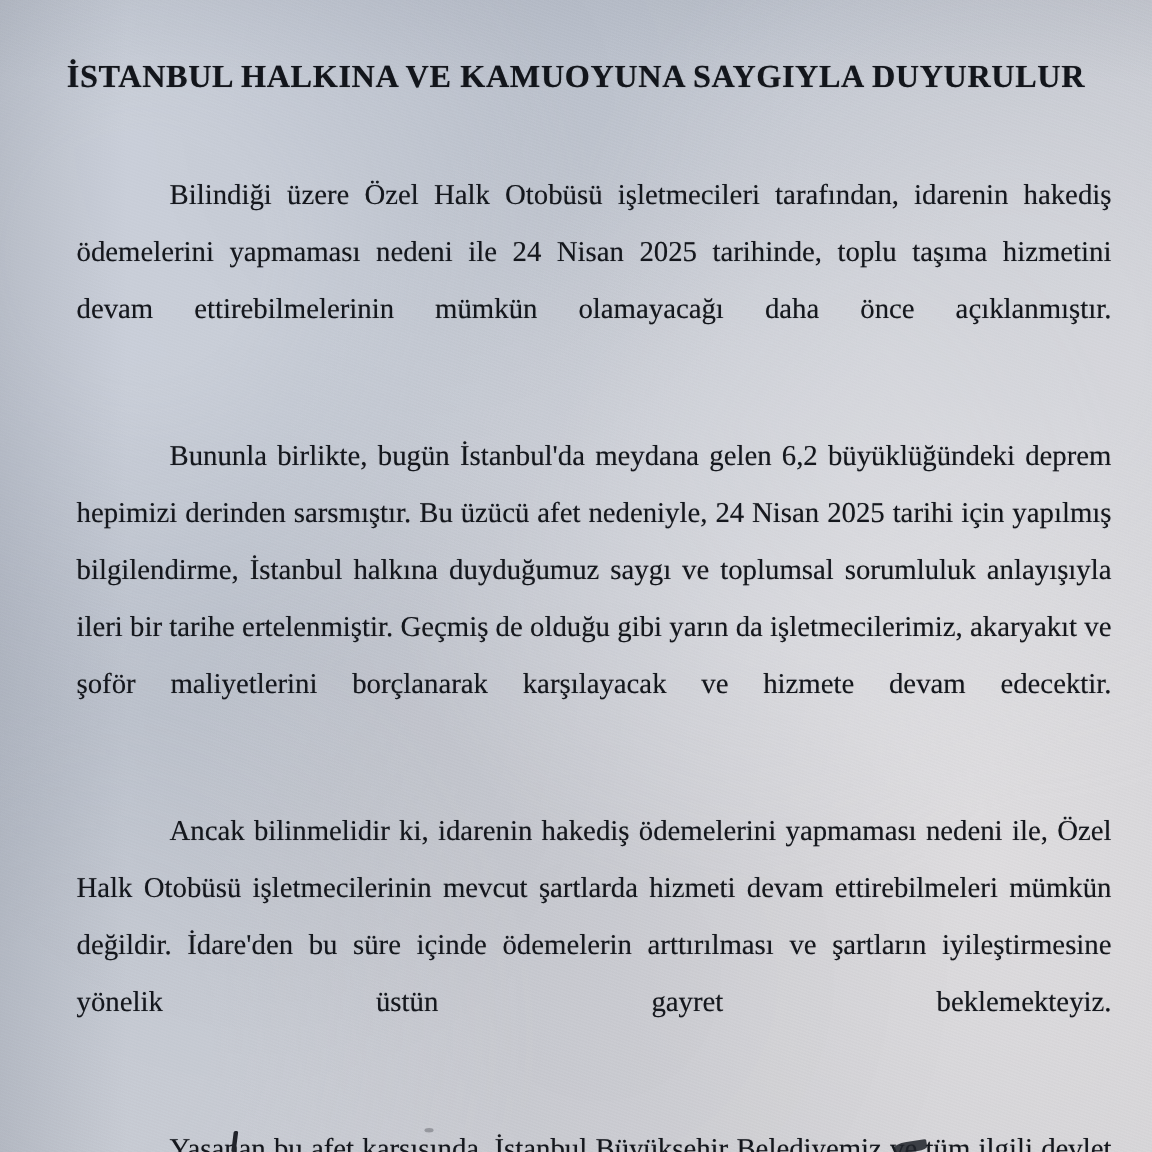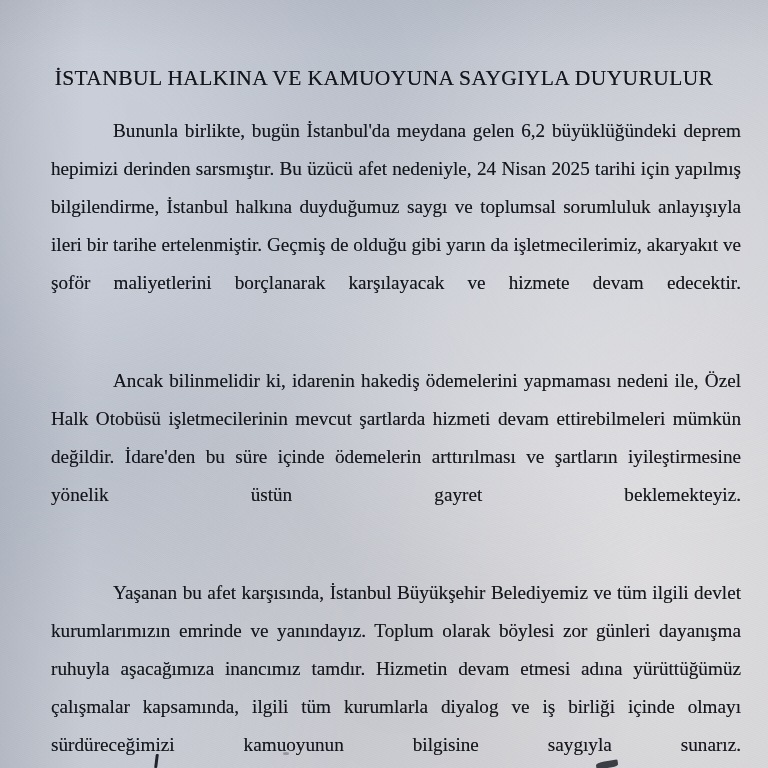"İSTANBUL HALKINA VE KAMUOYUNA SAYGIYLA" #doc-title { font-weight: normal -> bold; top: 52px -> 25px }
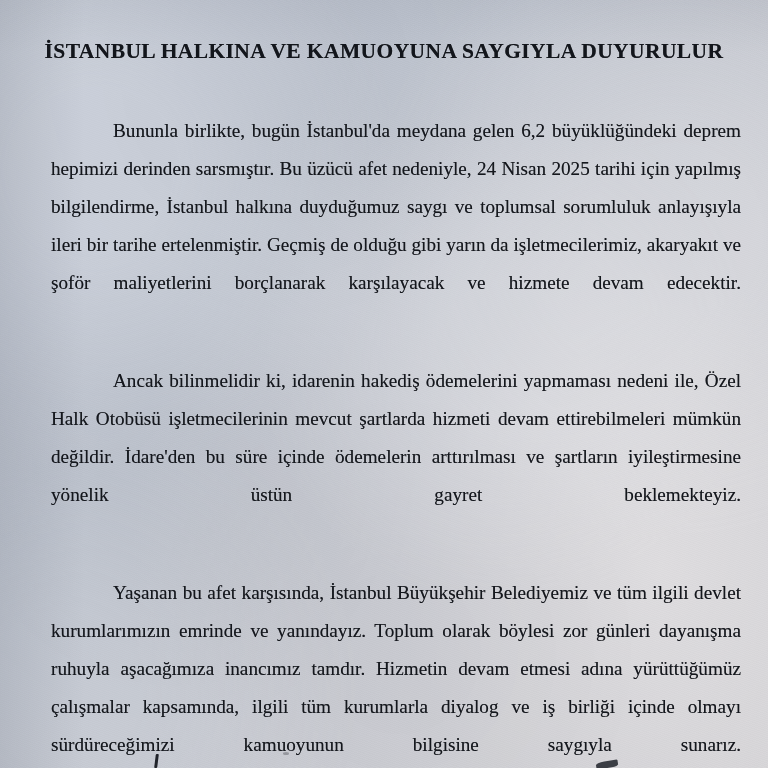"Bilindiği üzere Özel Halk Otobüsü" p.para { html: none -> <p>Bilindiği üzere Özel Halk Otobüsü işletmecileri tarafından, idarenin hakediş ödemelerini yapmaması nedeni ile 24 Nisan 2025 tarihinde, toplu taşıma hizmetini devam ettirebilmelerinin mümkün olamayacağı daha önce açıklanmıştır.</p> }
